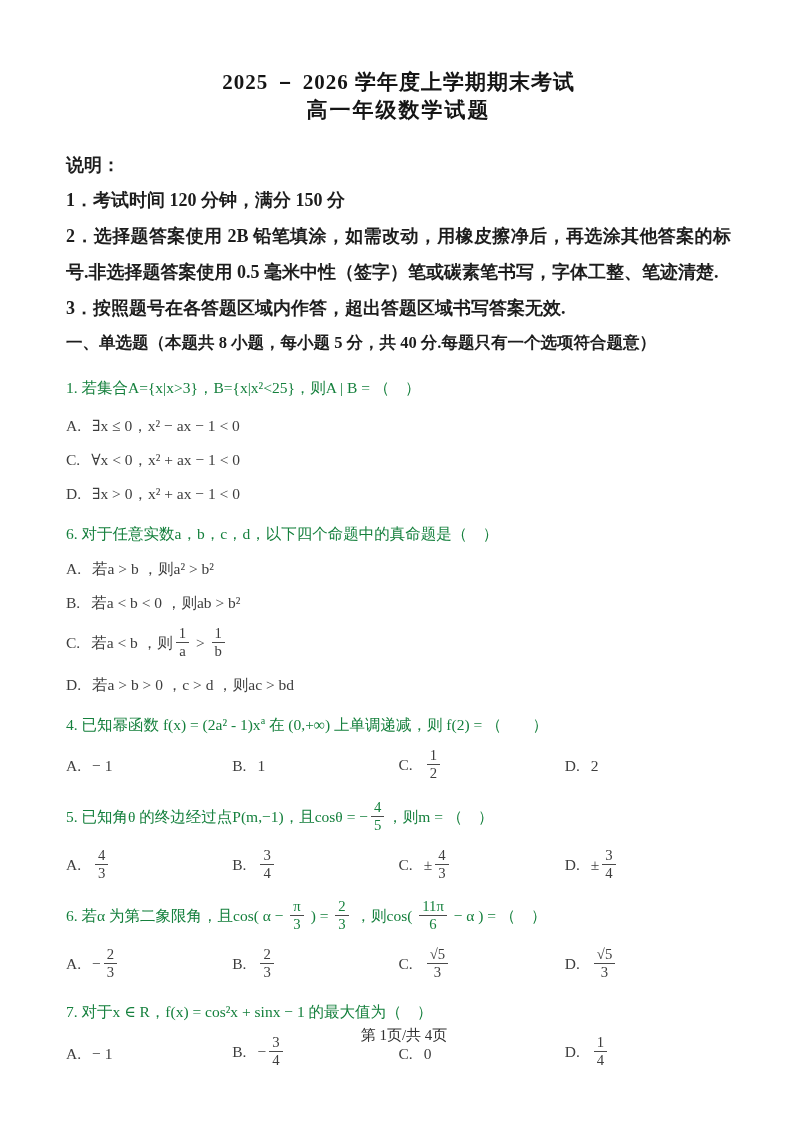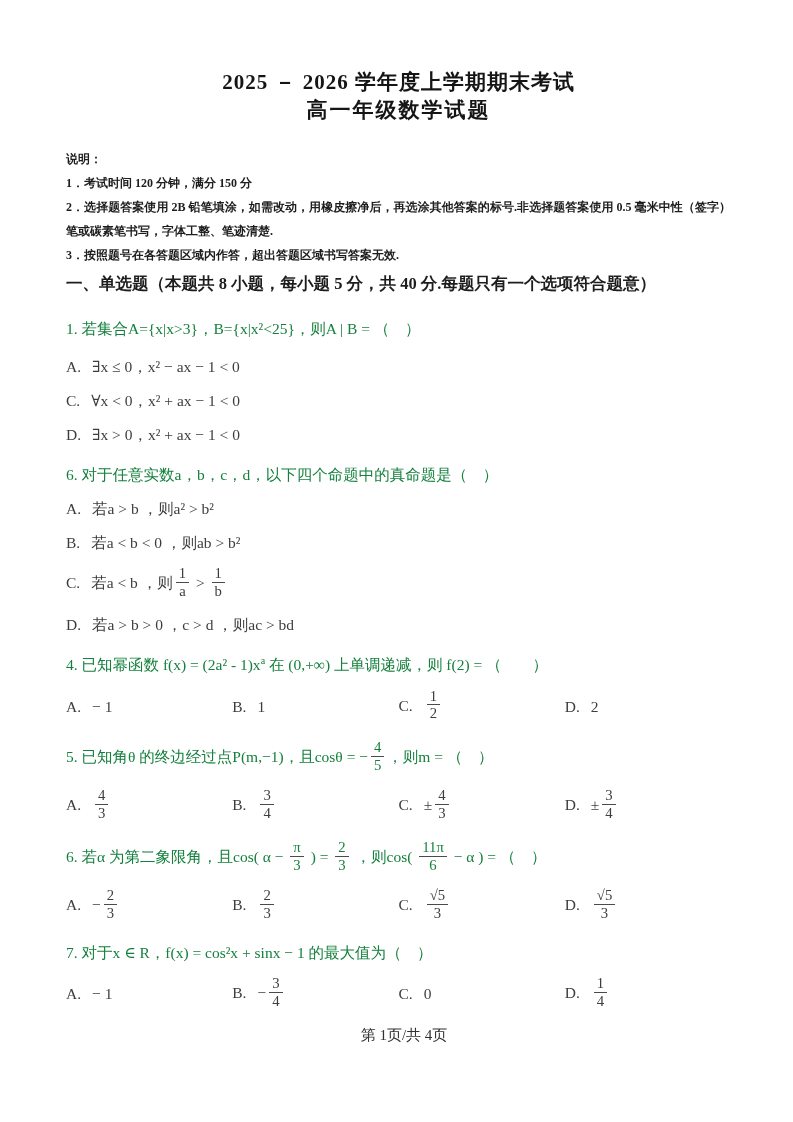"说明：" .instructions { font-size: 12px -> 18px }
